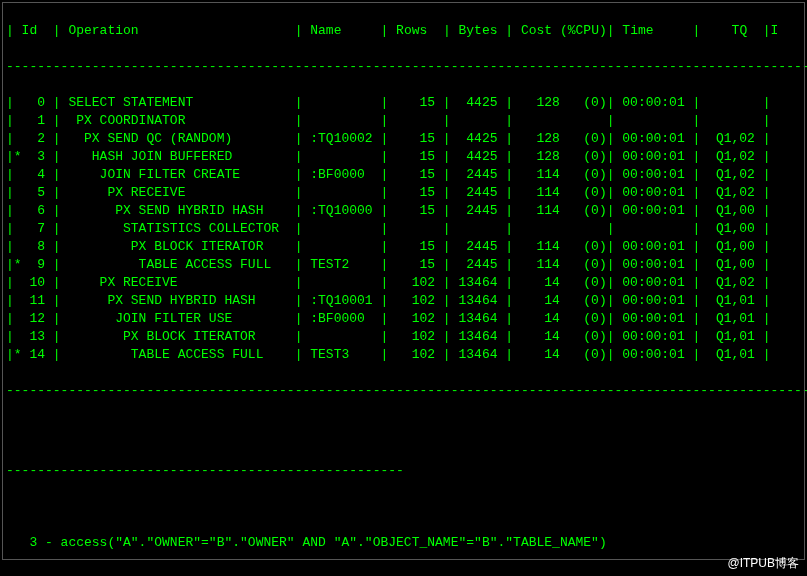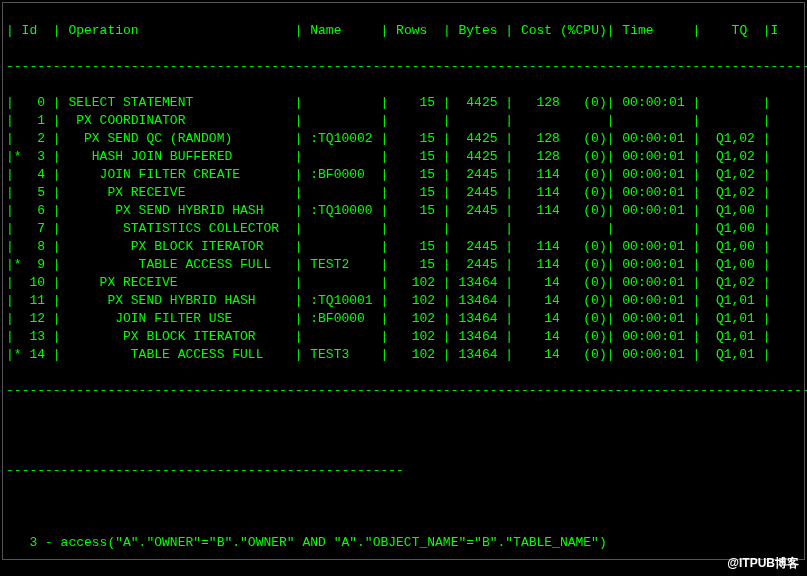"@ITPUB博客" .watermark { font-weight: bold -> normal }
